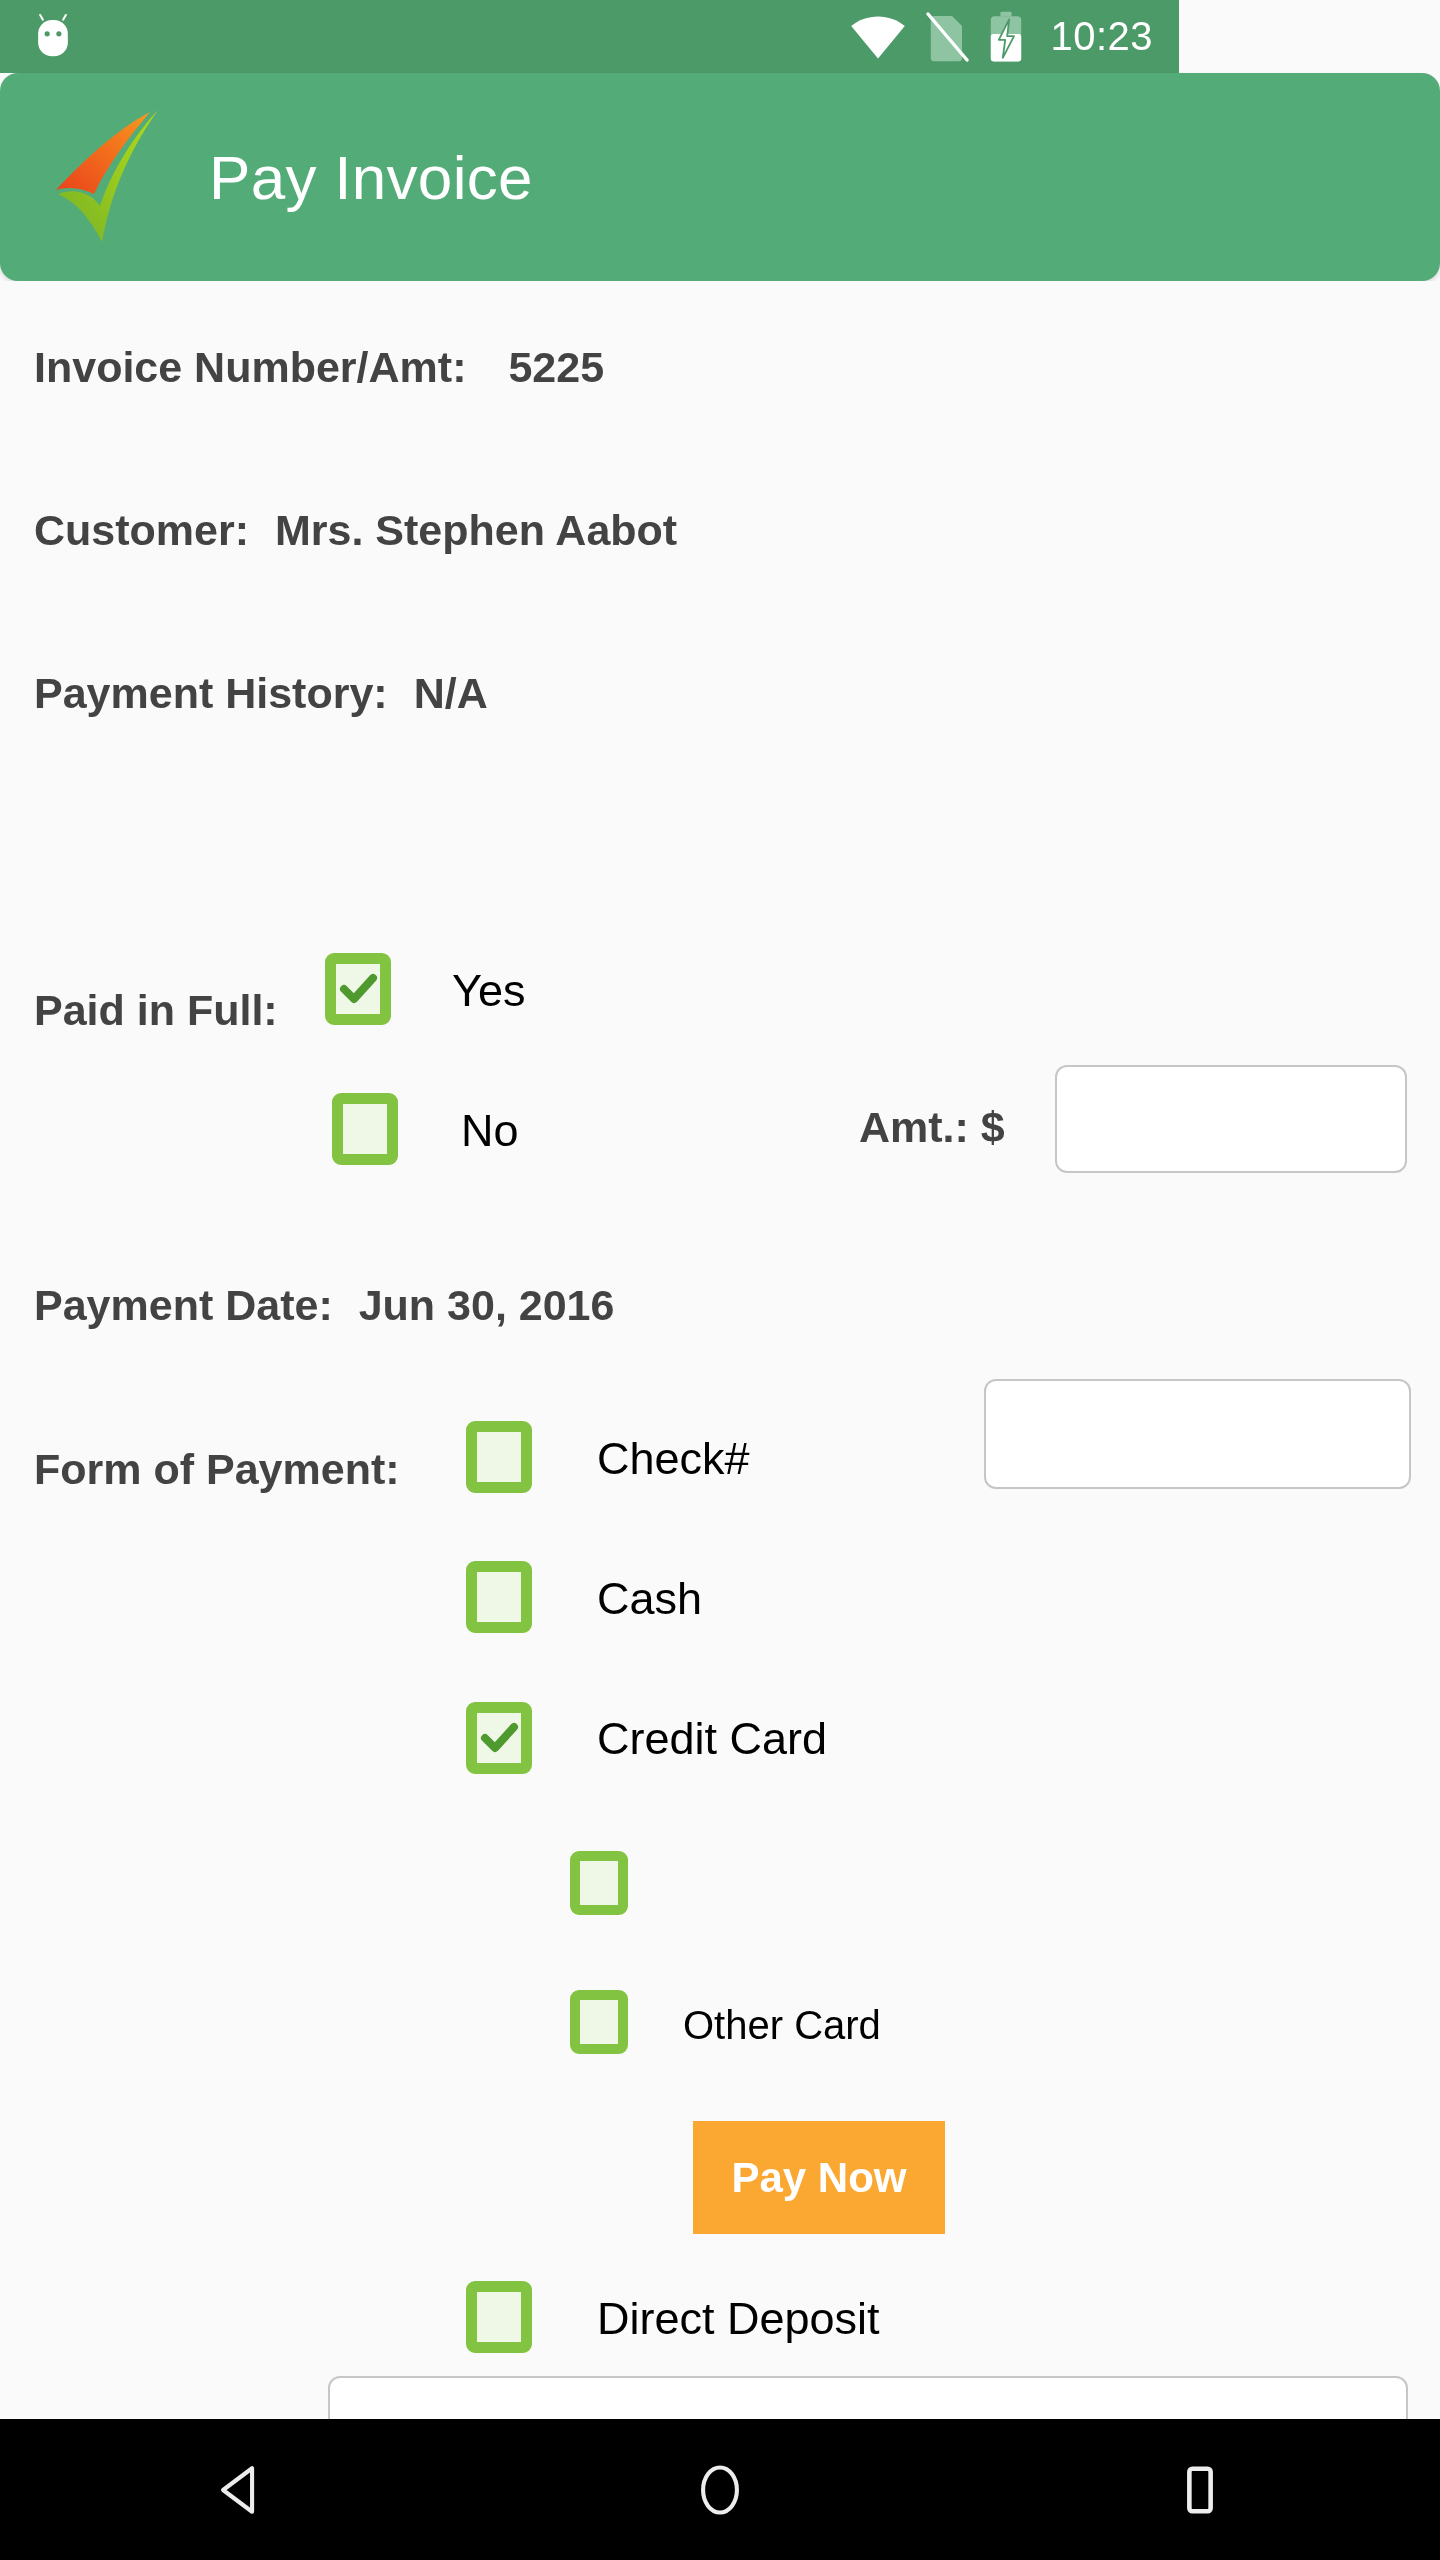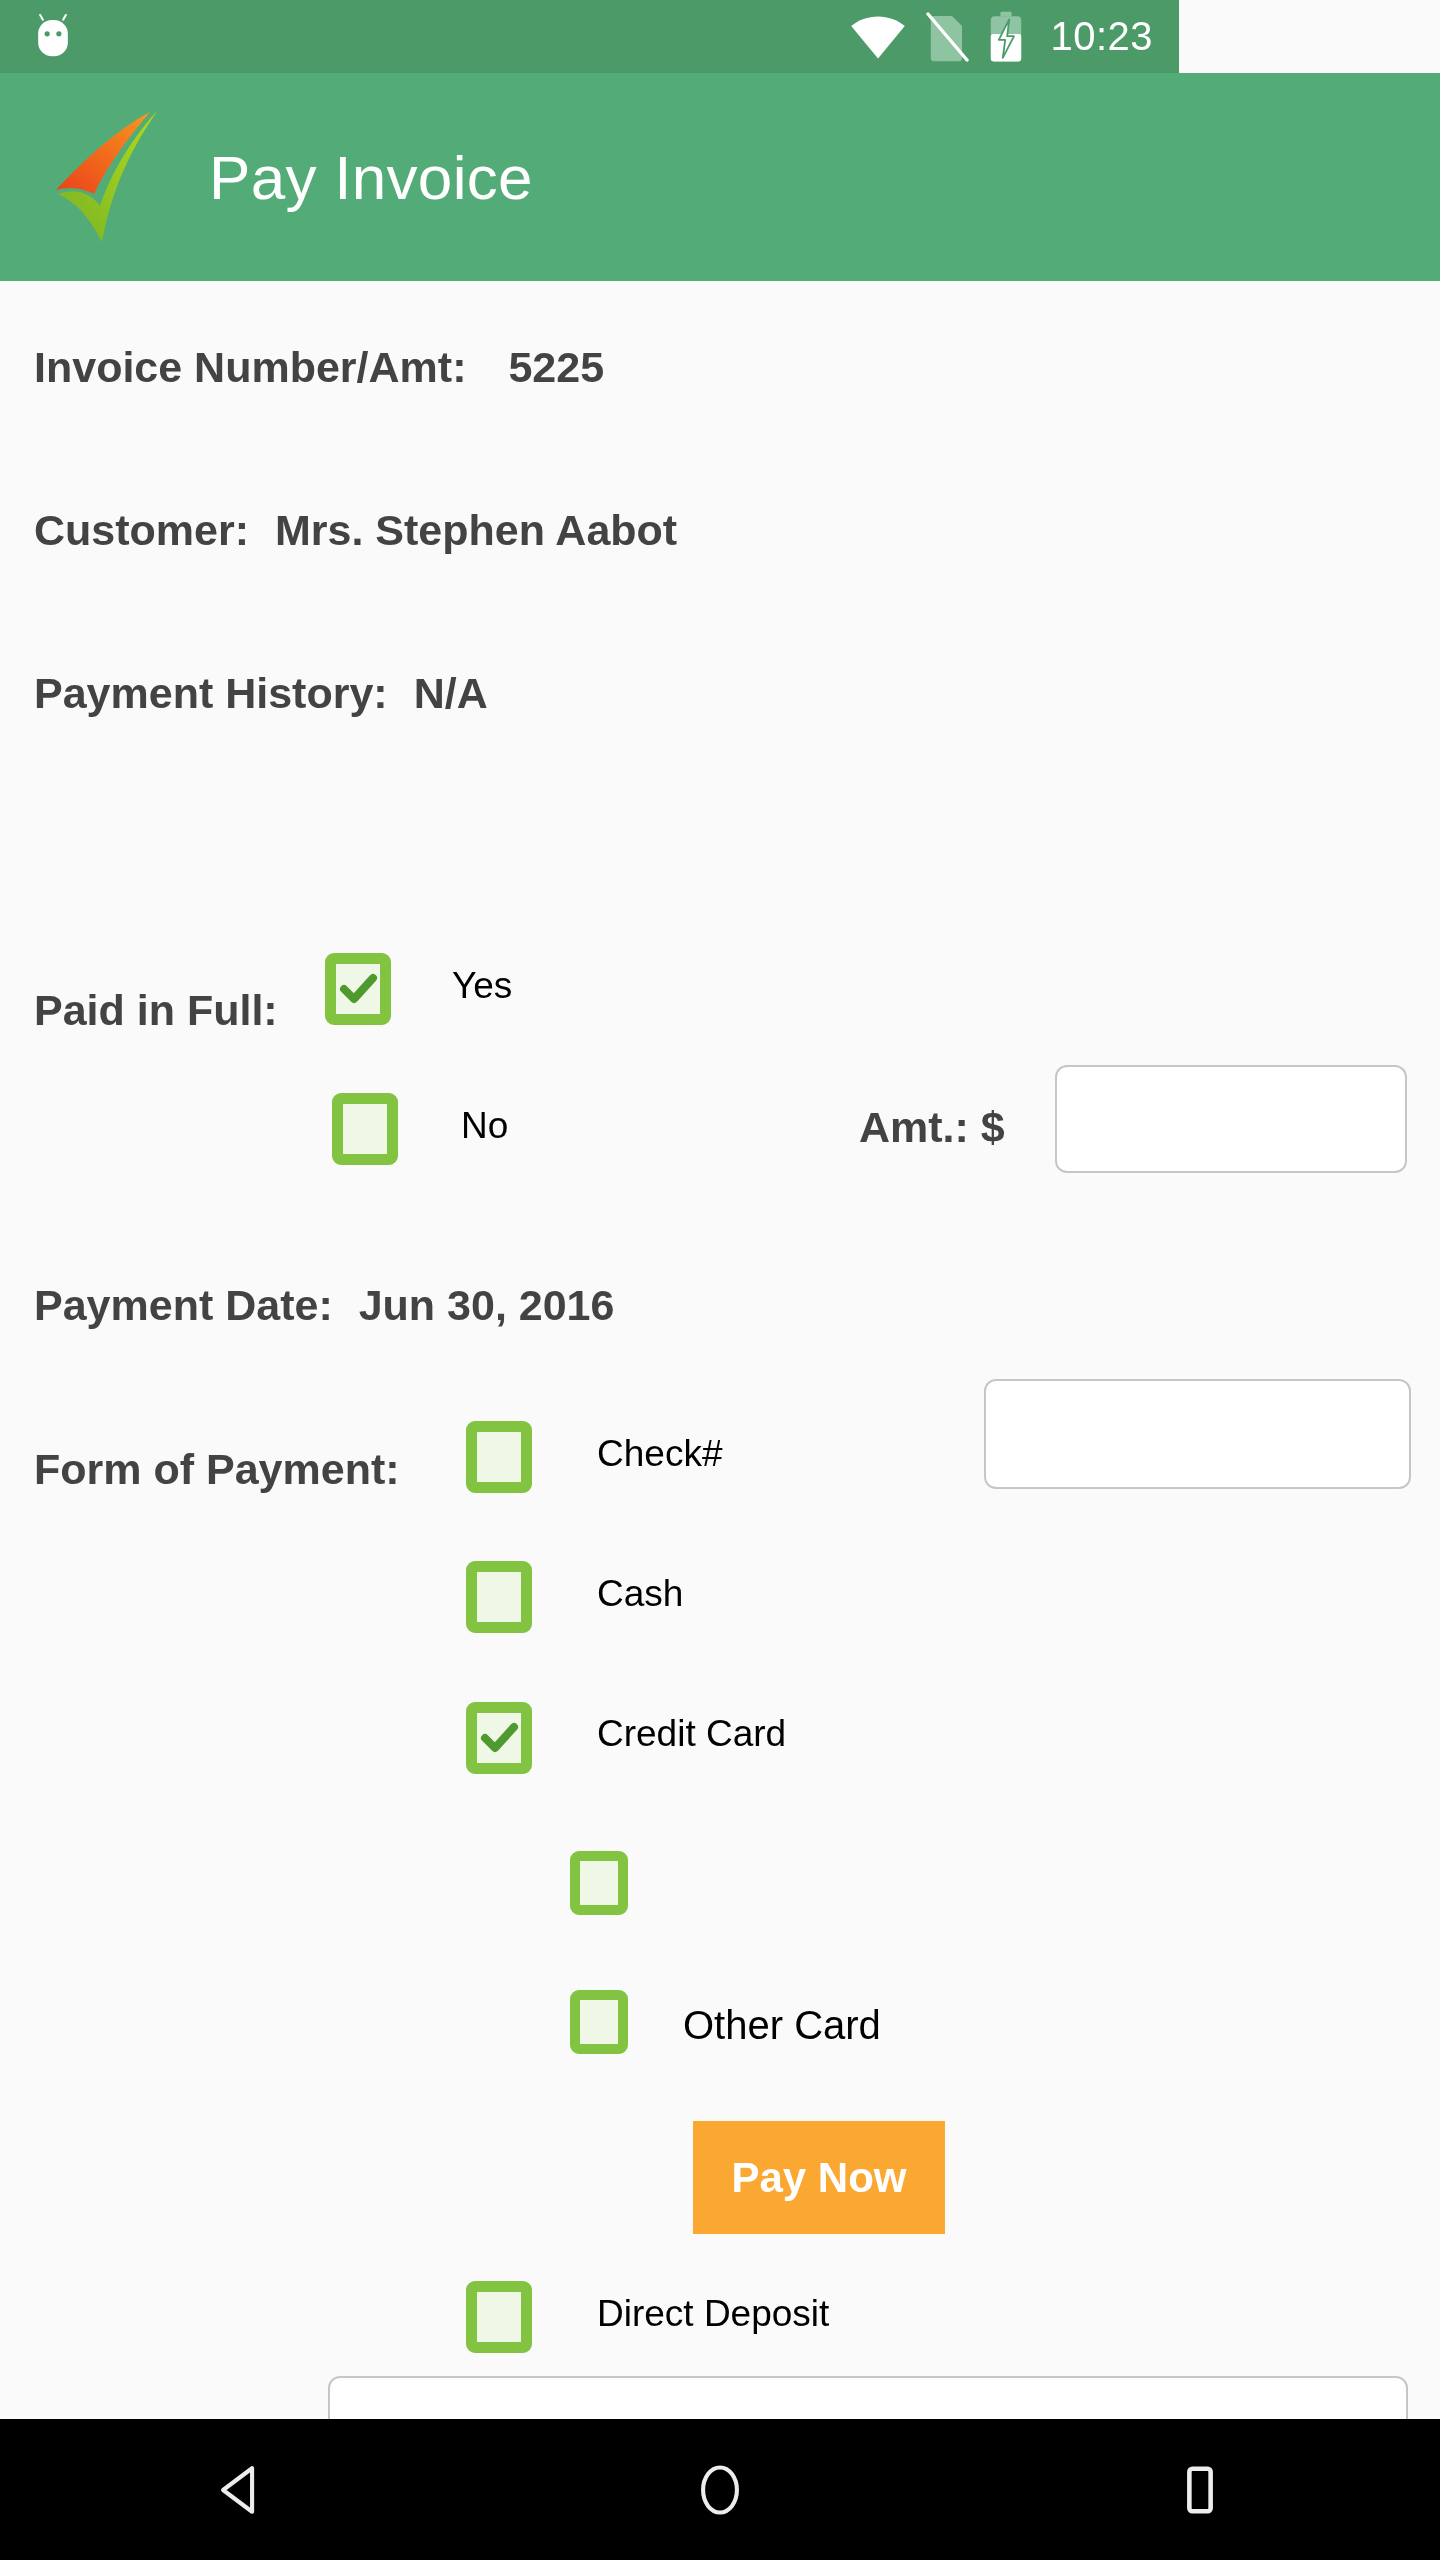"Pay Invoice" #app-bar { border-radius: none -> 18px }
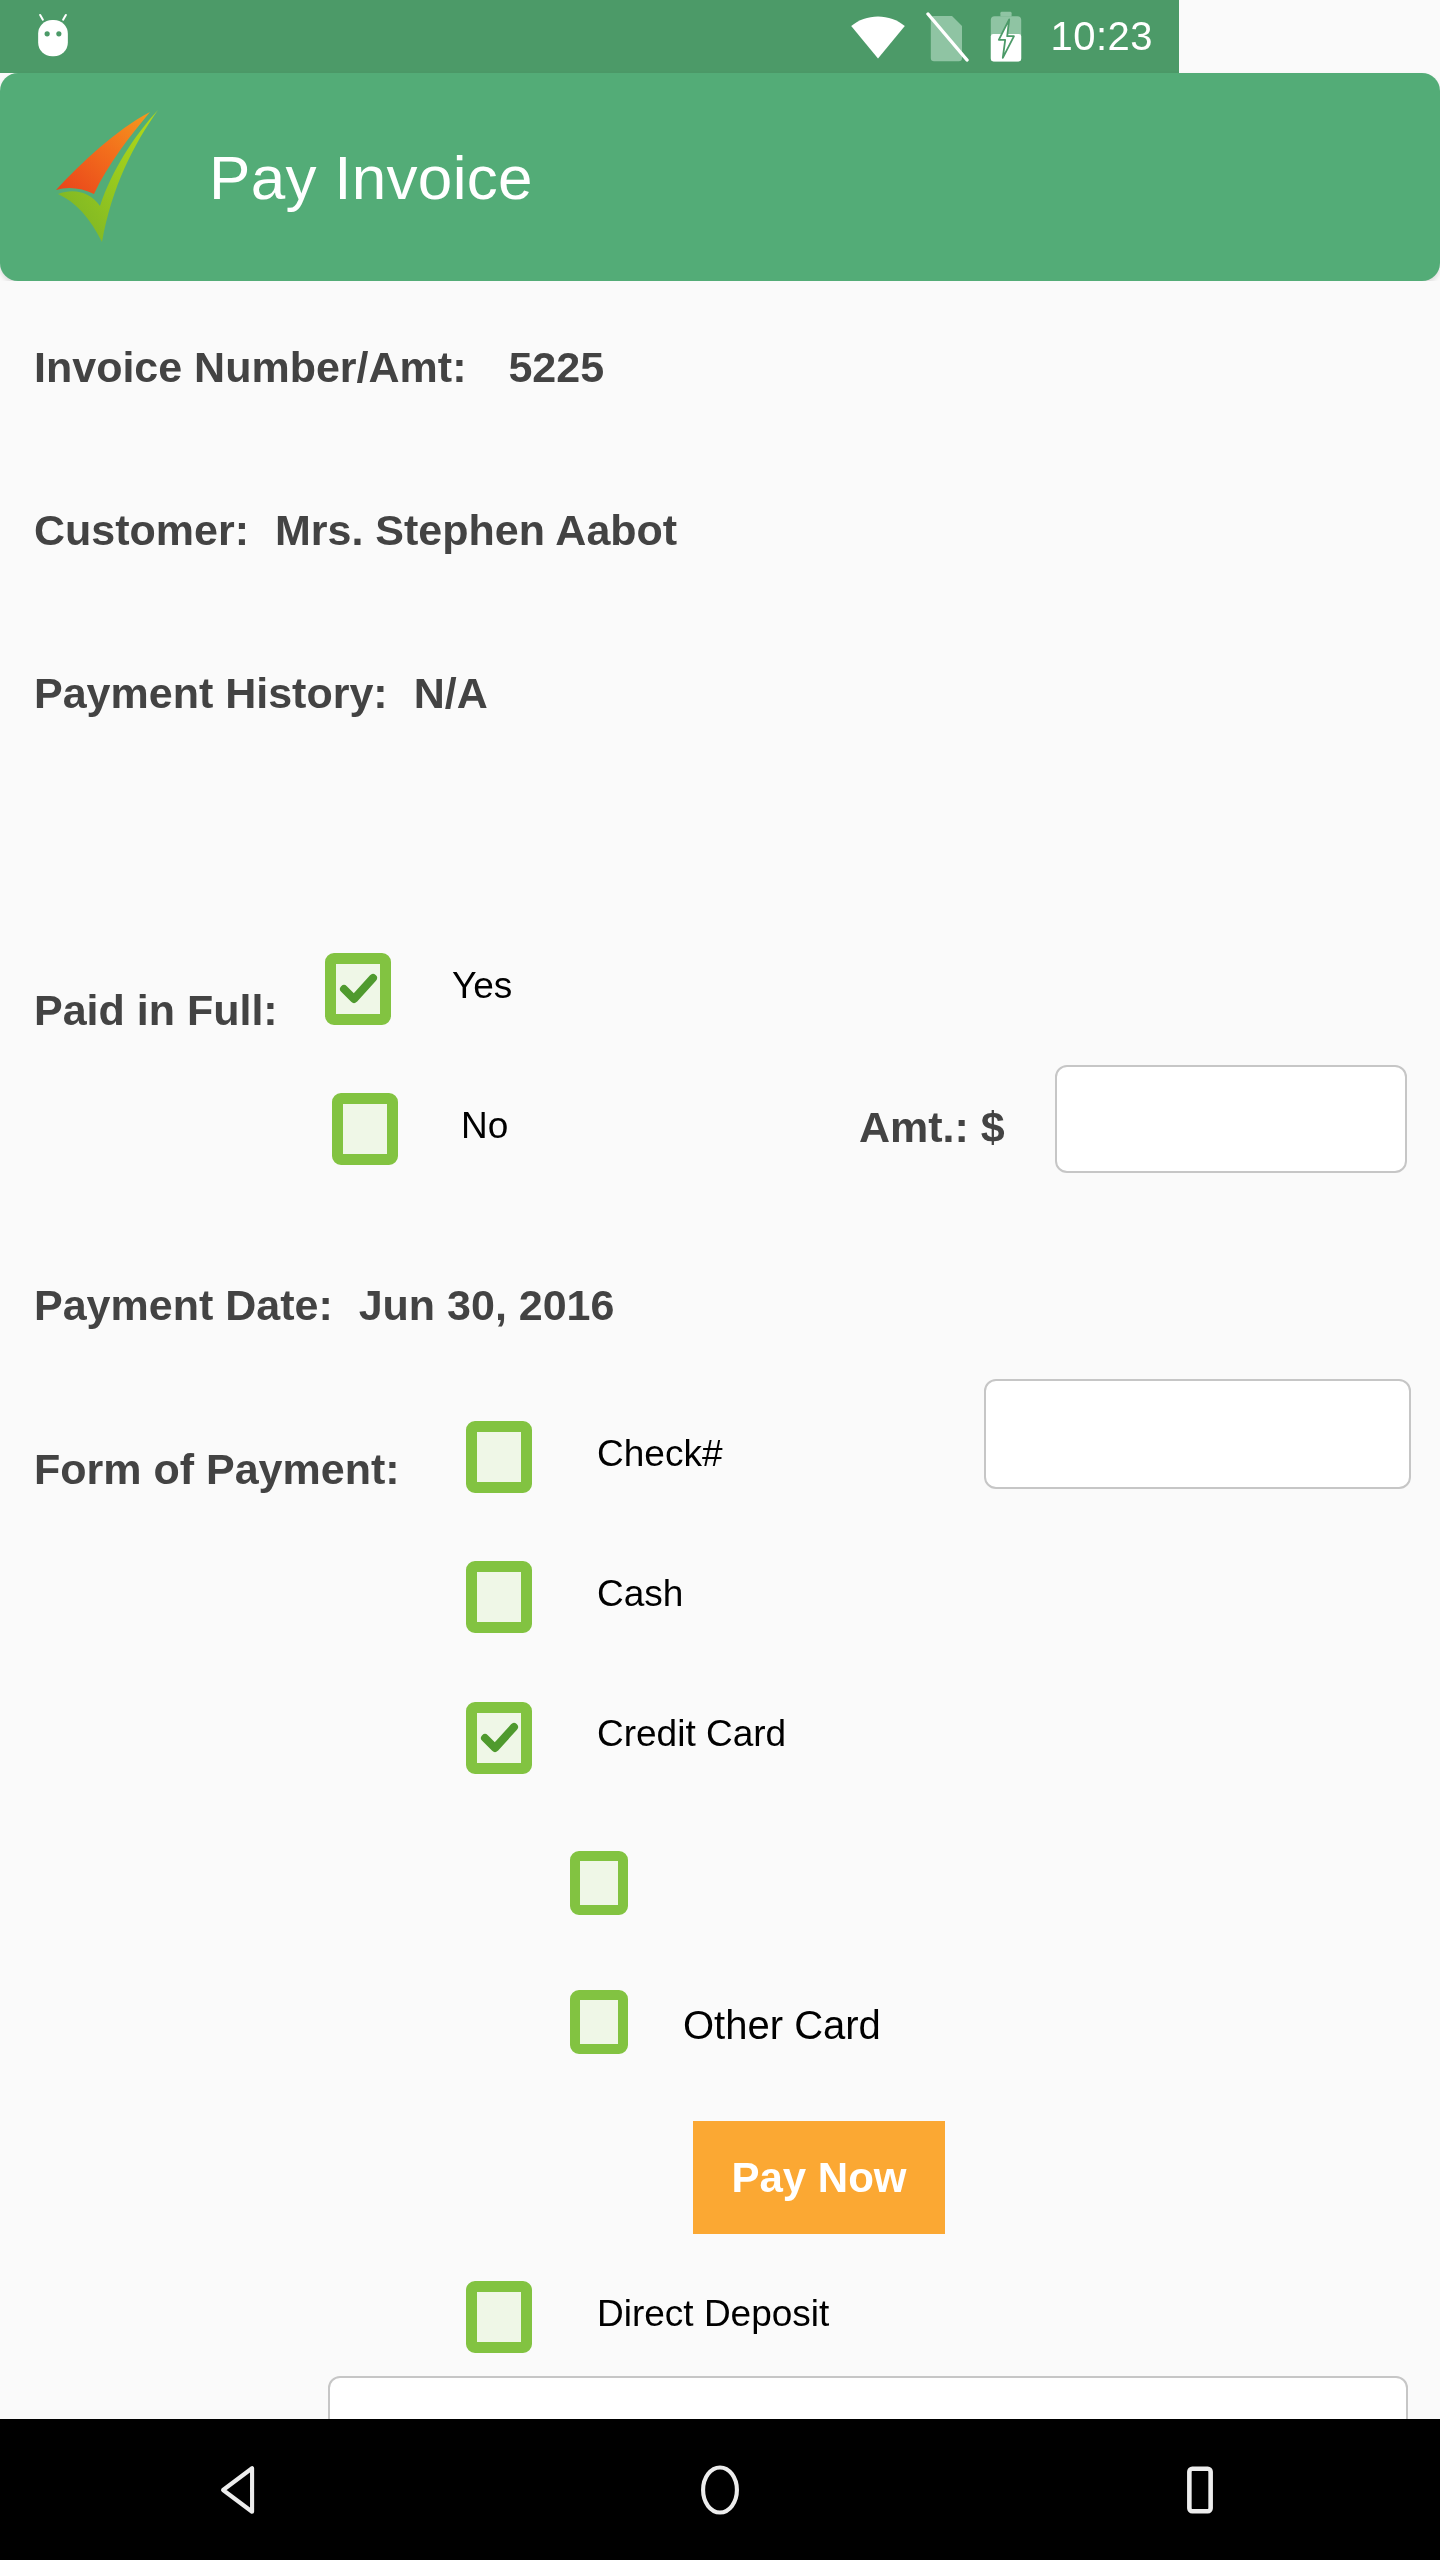"Yes" .cb-text.lg { font-size: 37px -> 45px }
